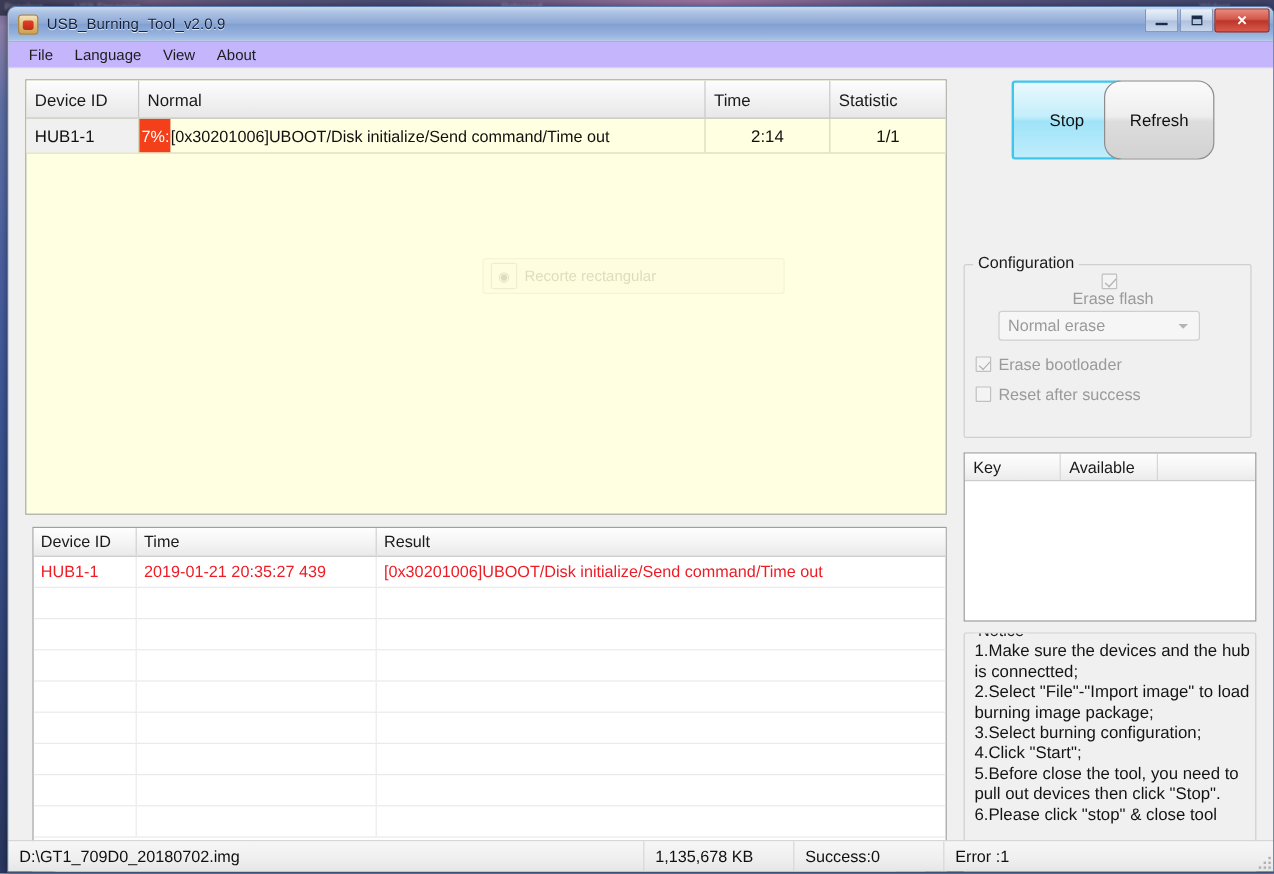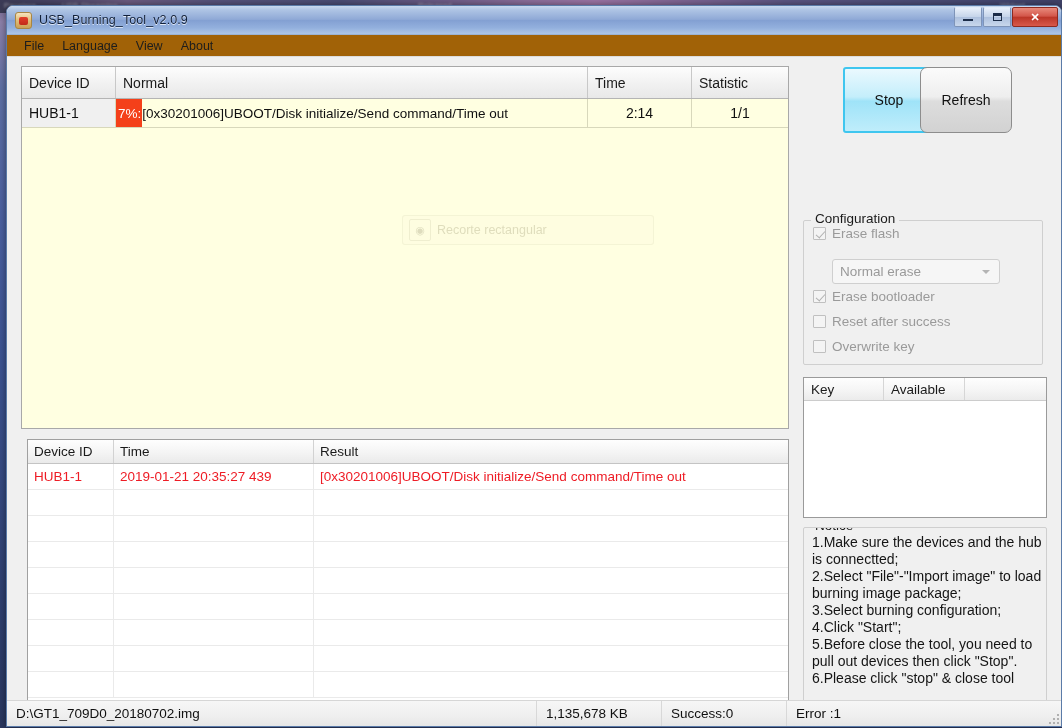"File" #menu-bar { background: #a16207 -> #c4b5fd }
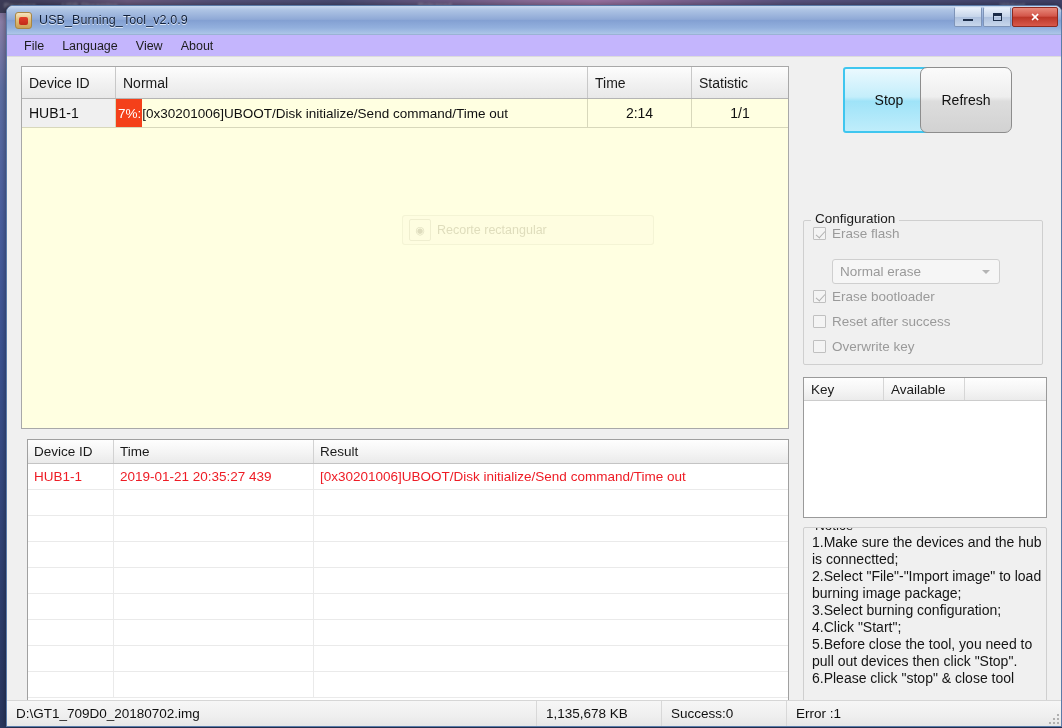"Refresh" #btn-refresh { border-radius: 7px -> 14px }
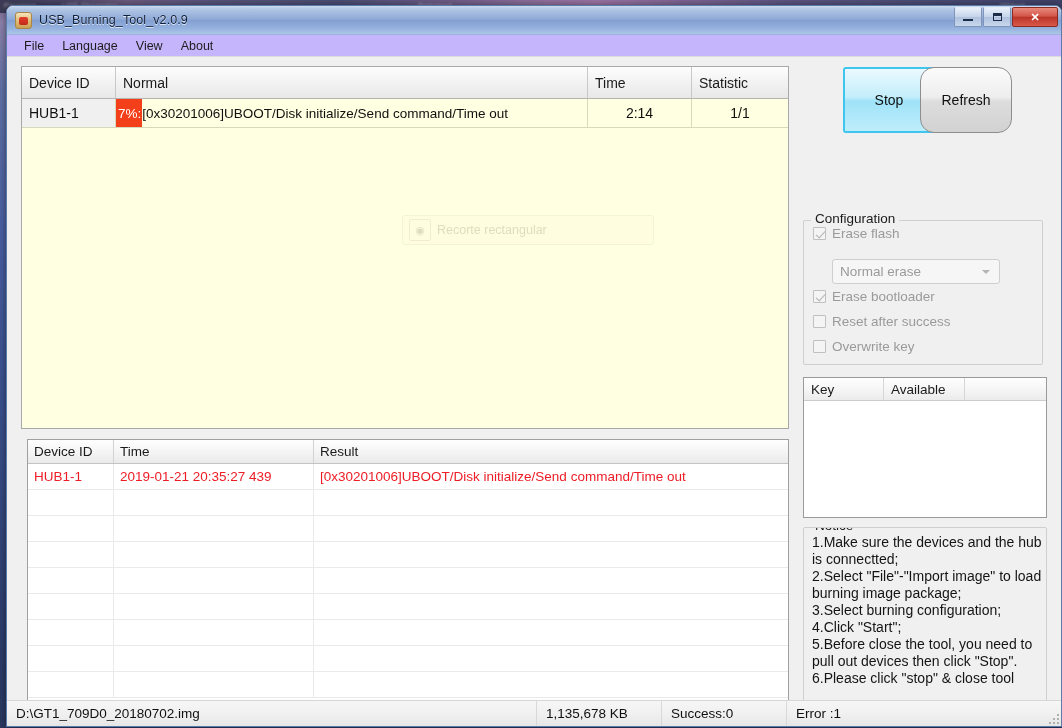"Erase flash" div.cfg-row { flex-direction: none -> column; margin-top: 0 -> 7px }
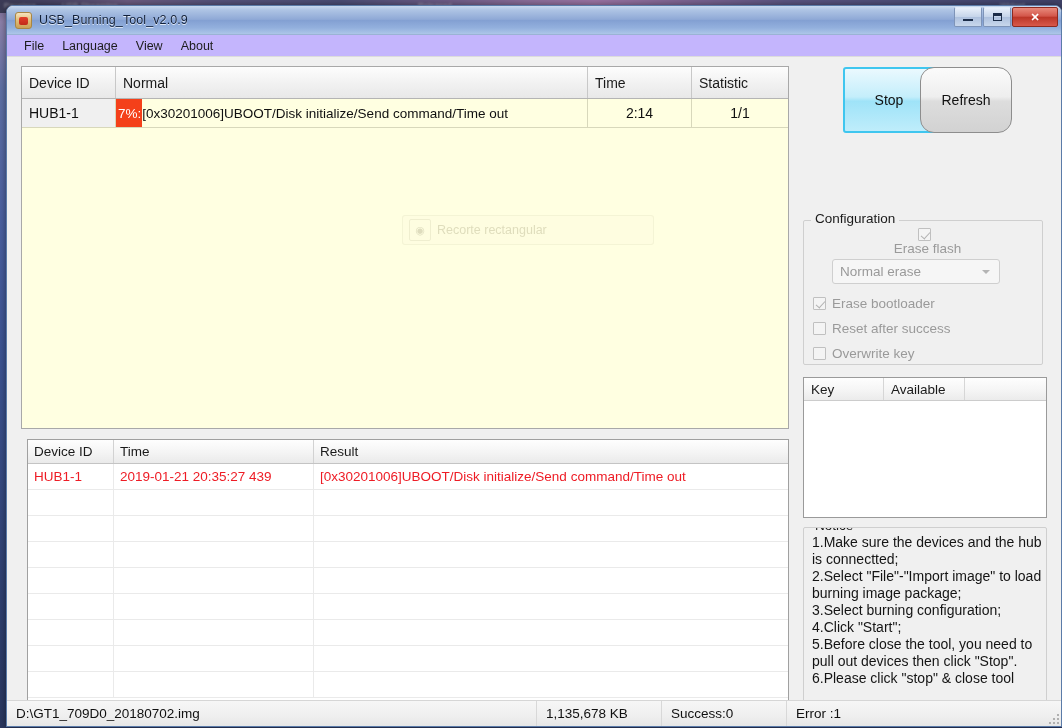"Overwrite key" div.cfg-row { html: <div> <span></span> <span>Overwrite key</span> </div> -> none }
